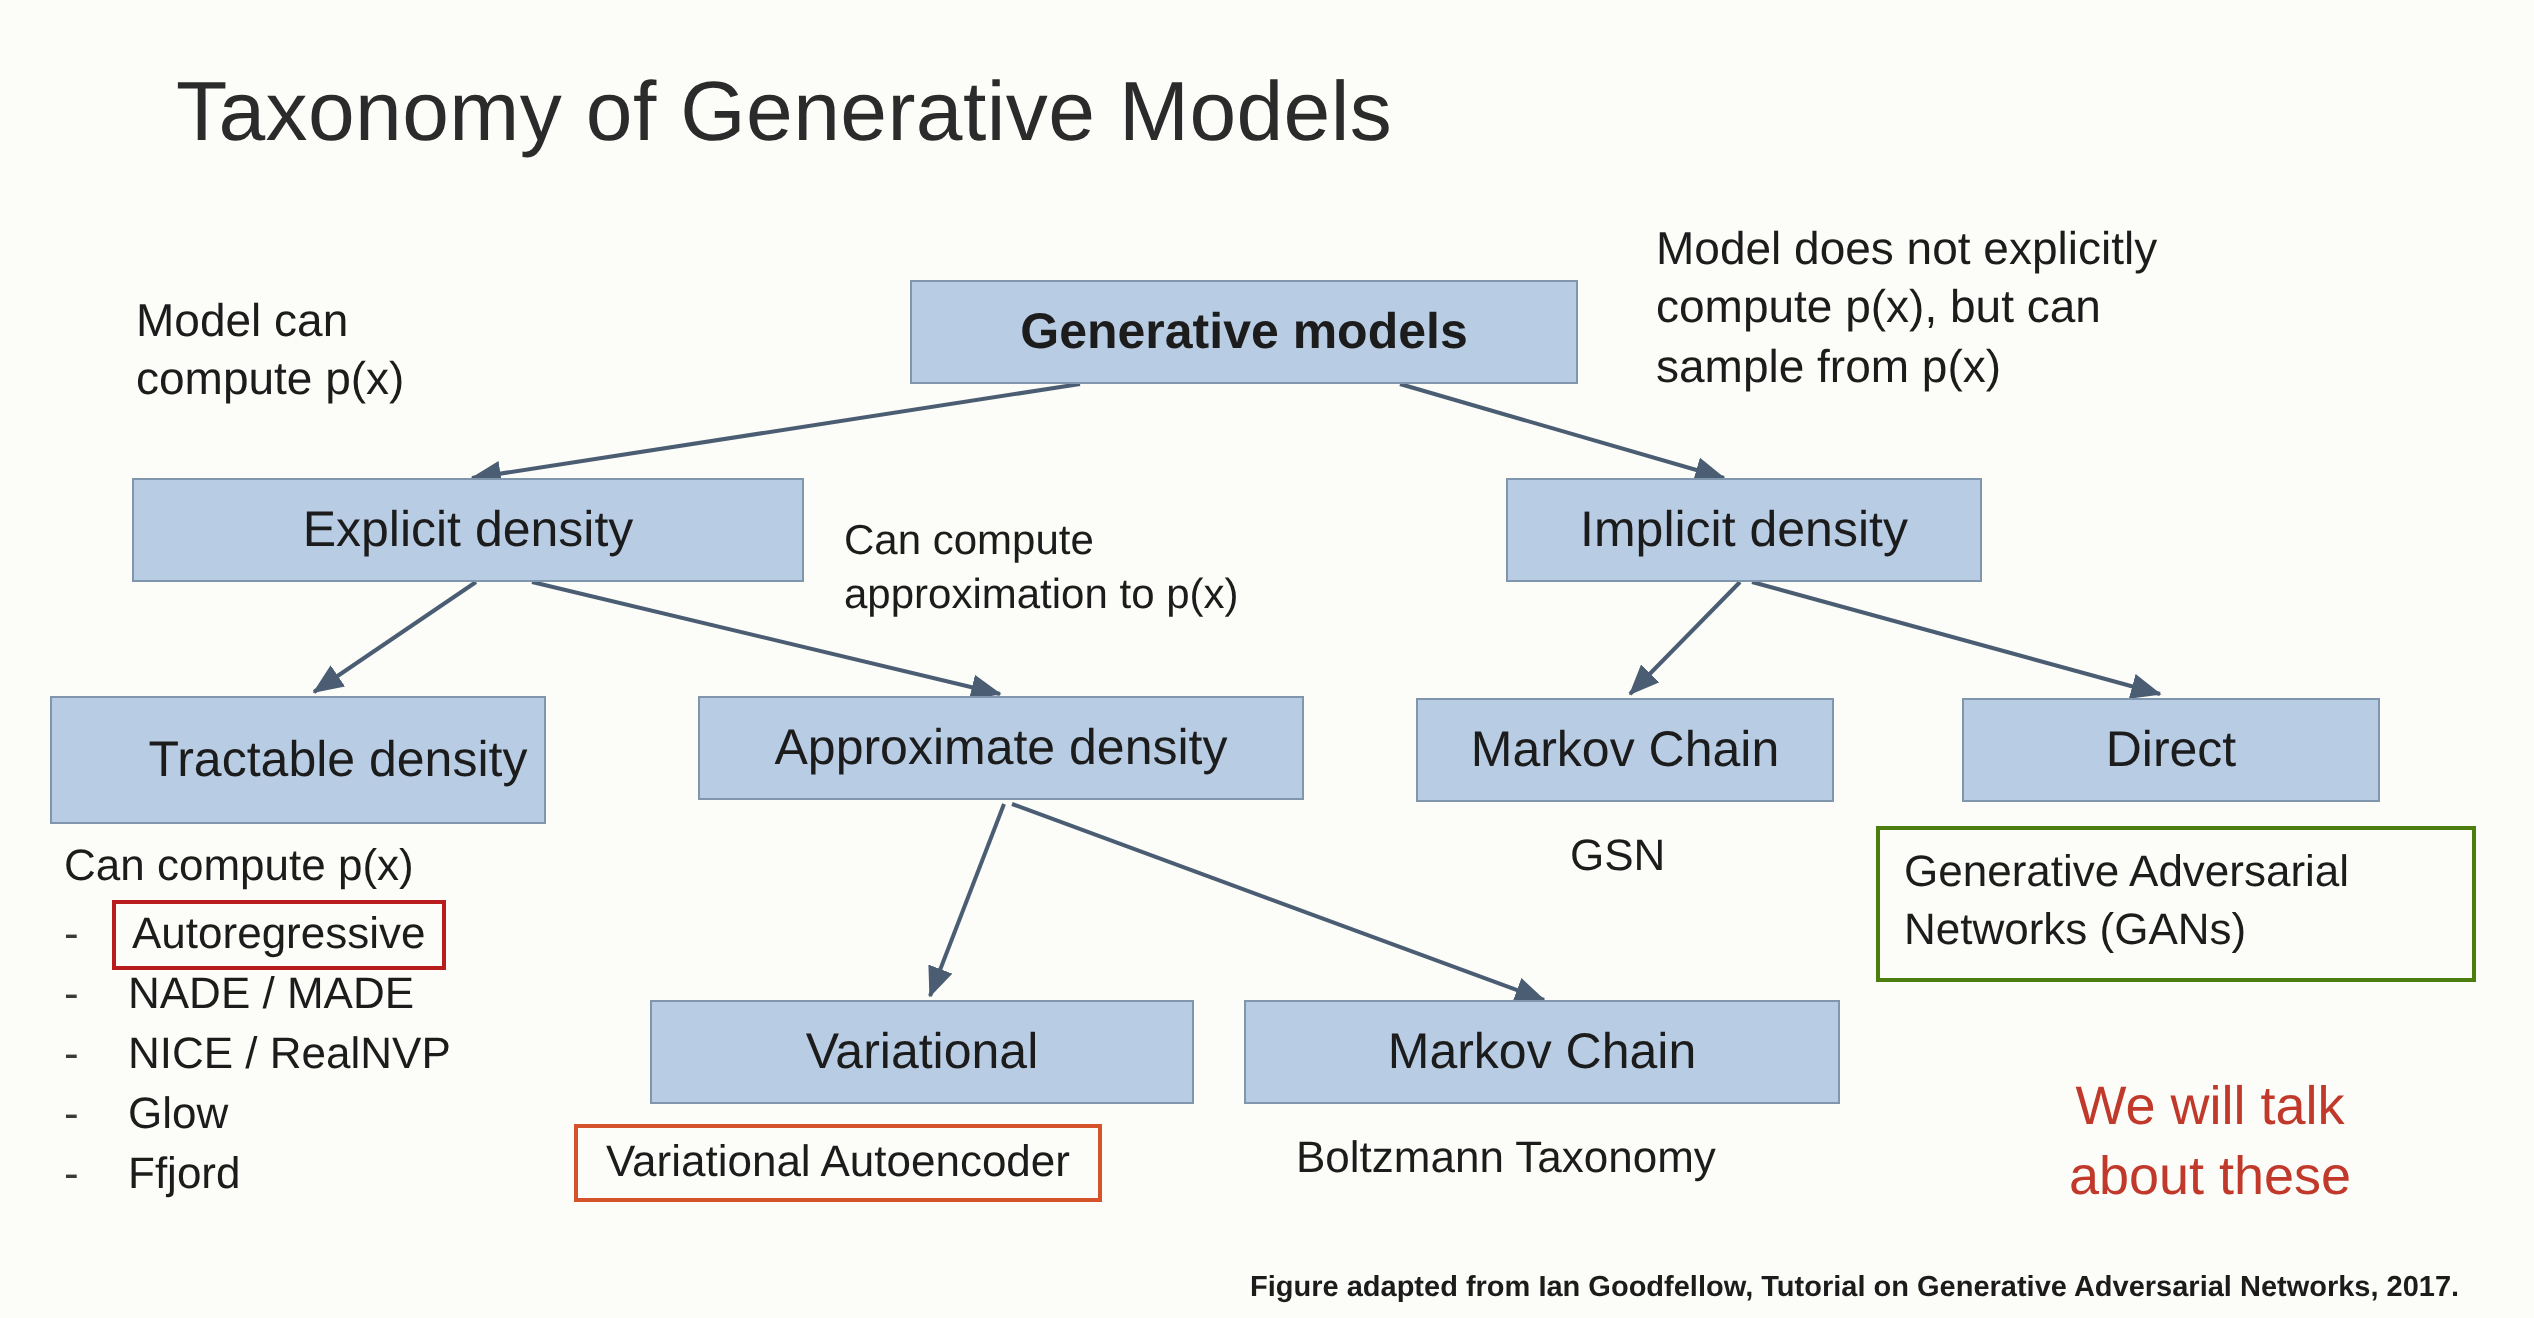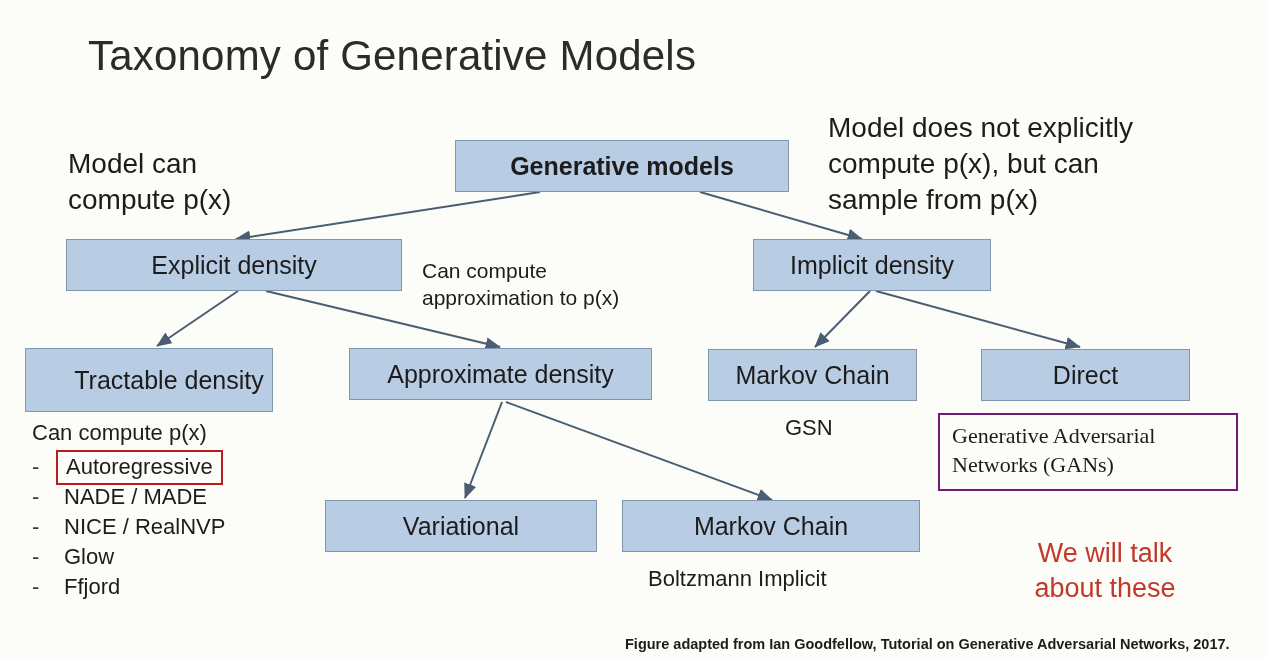"Model does not explicitly" .annot { font-size: 28px -> 23px }
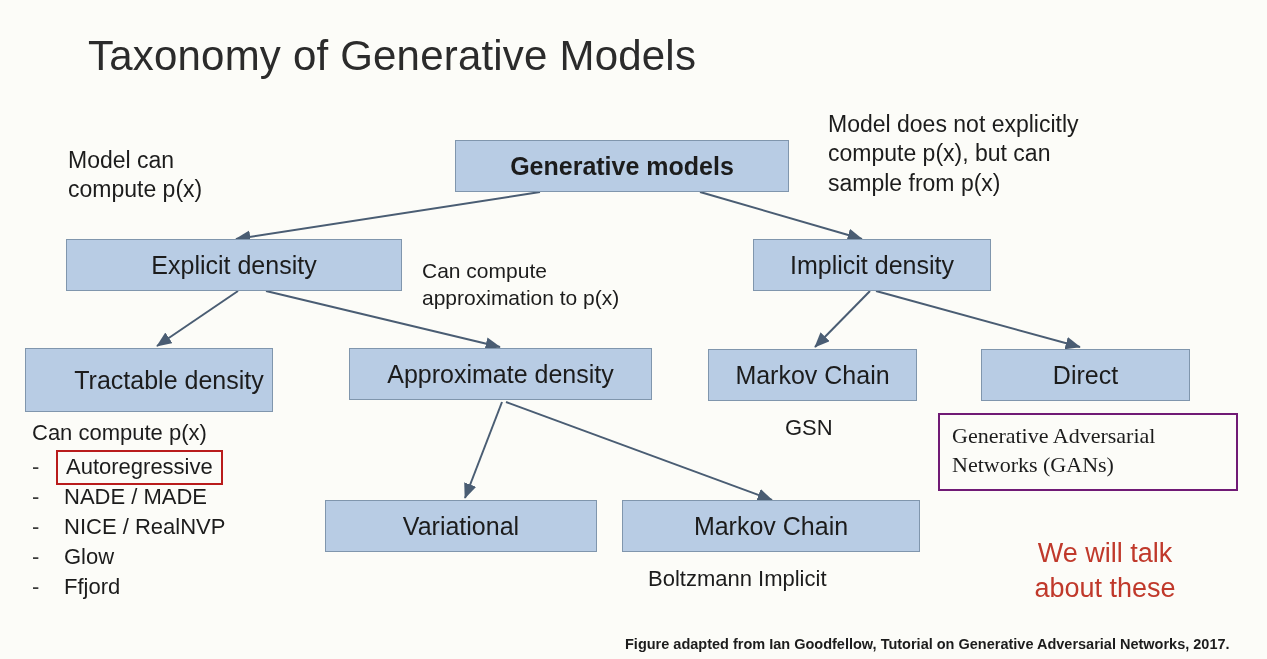"Generative Adversarial" .redbox { border: 2px solid #701a75 -> 2px solid #4d7c0f; font-family: Liberation Serif, serif -> none }
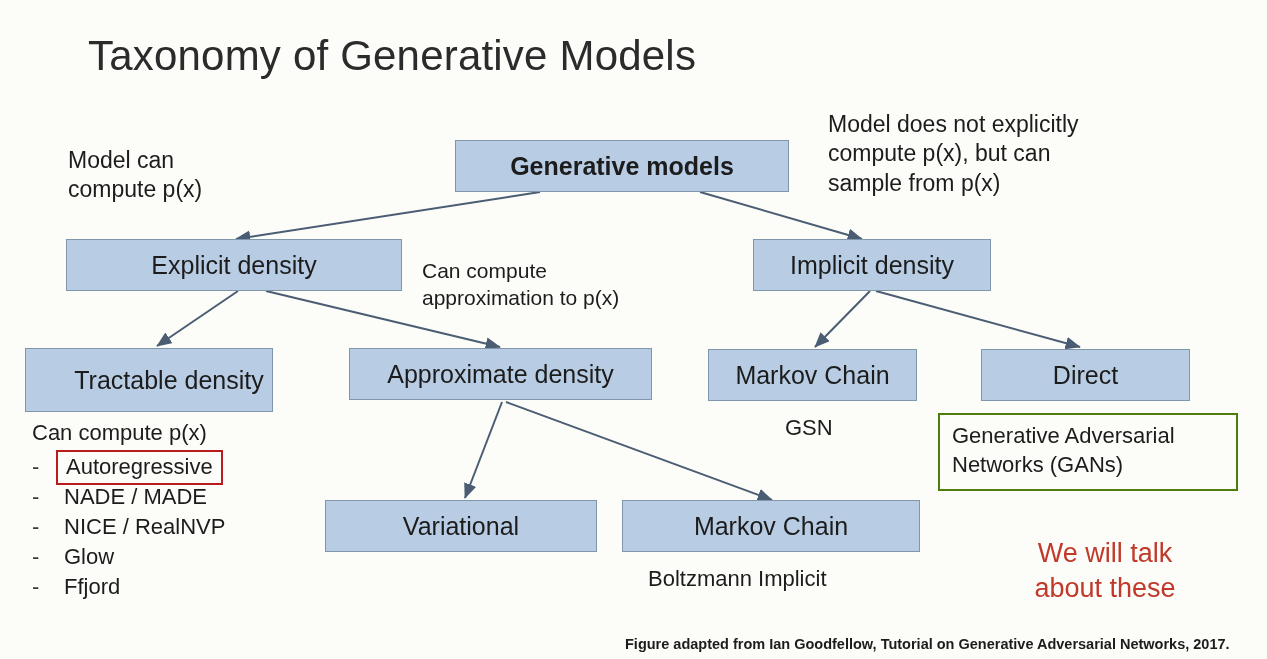"Variational Autoencoder" div.vae-label { html: none -> <div>Variational Autoencoder</div> }
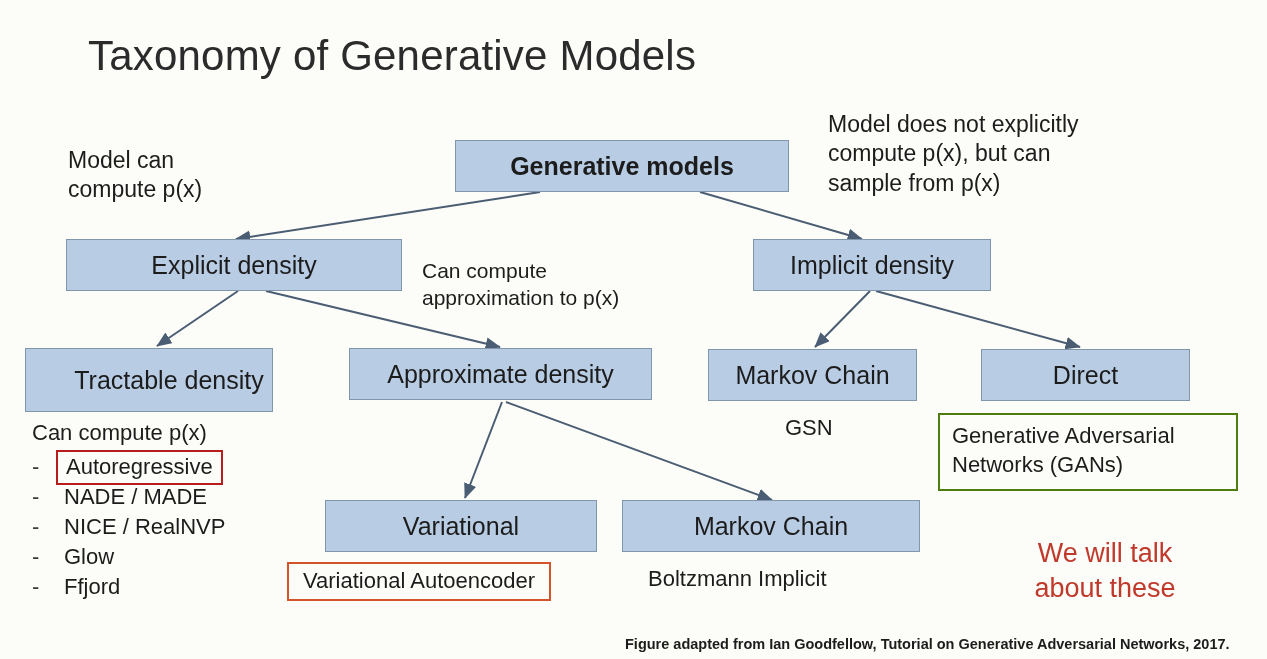"Boltzmann Implicit" div.caption { text: Implicit -> Taxonomy }
